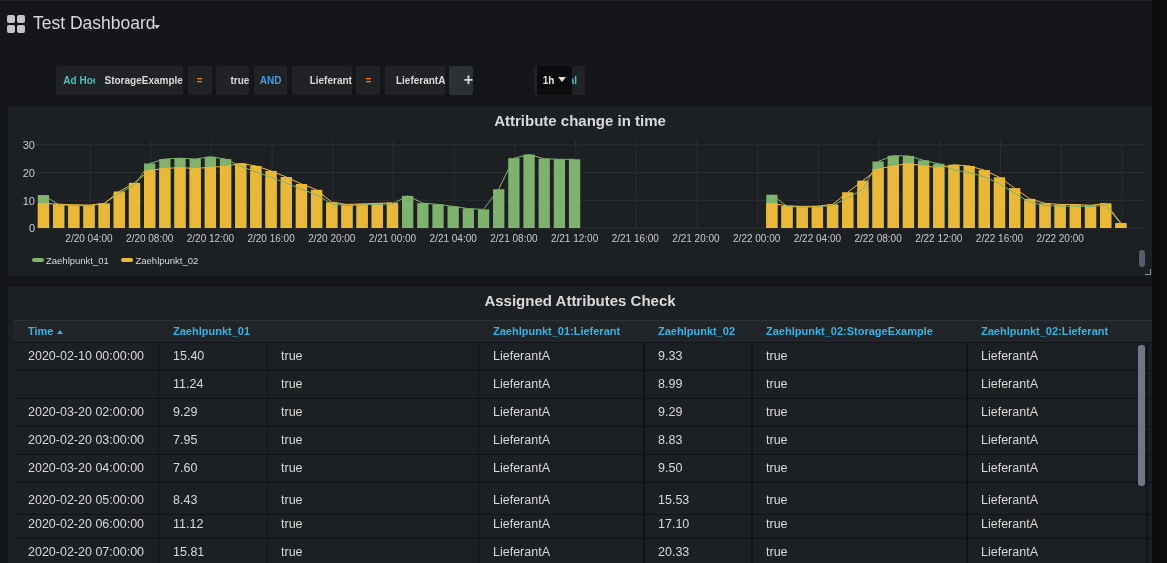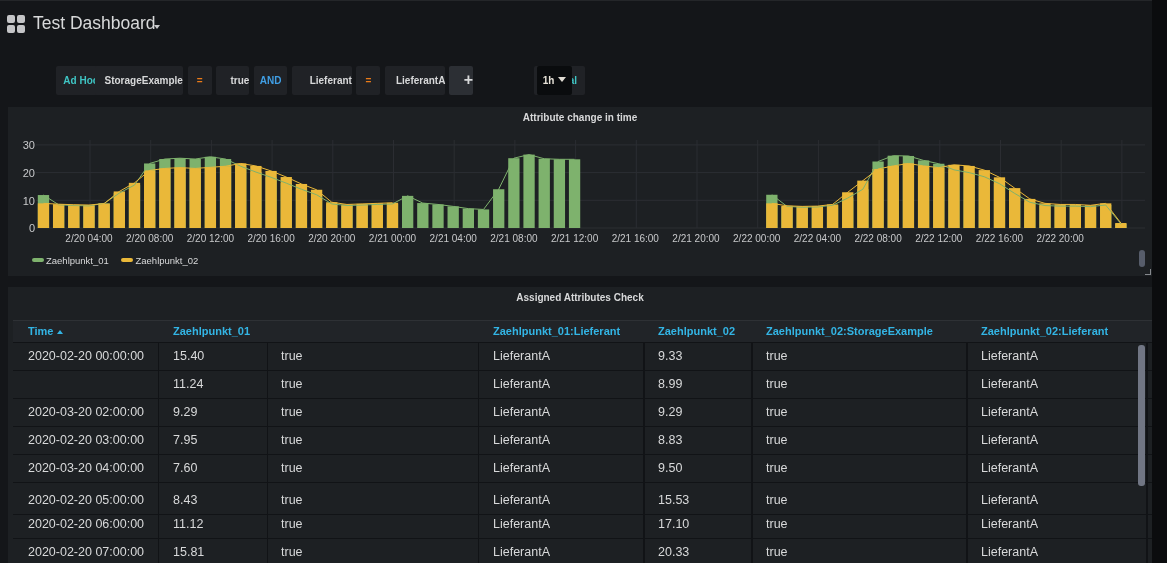"Attribute change in time" .ptitle { font-size: 10px -> 15px }
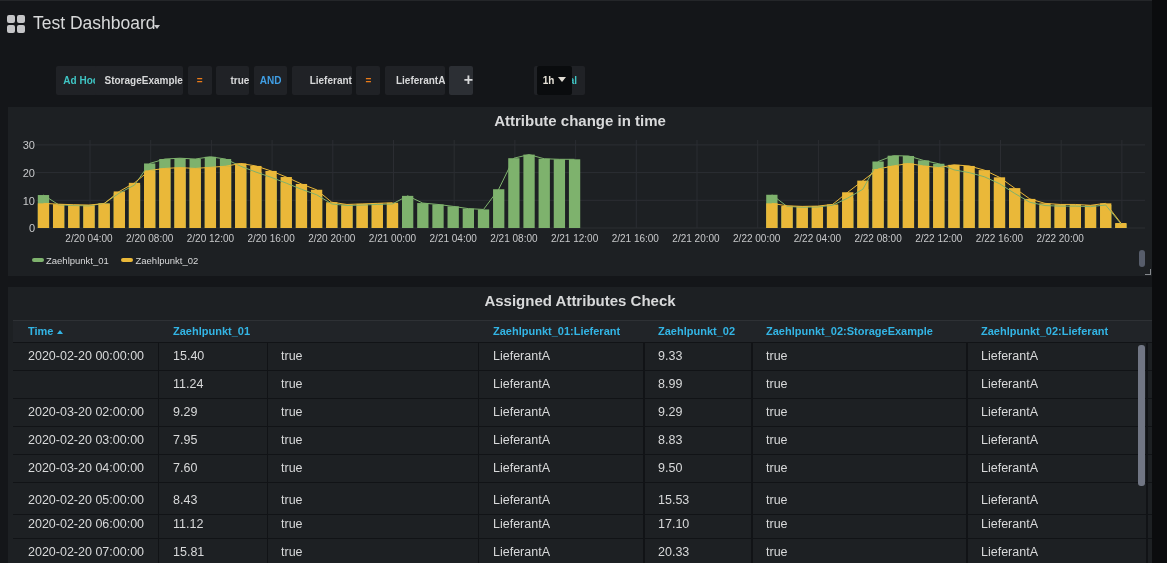"2020-02-20 00:00:00" span.td { text: 2020-02-20 -> 2020-02-10 }
